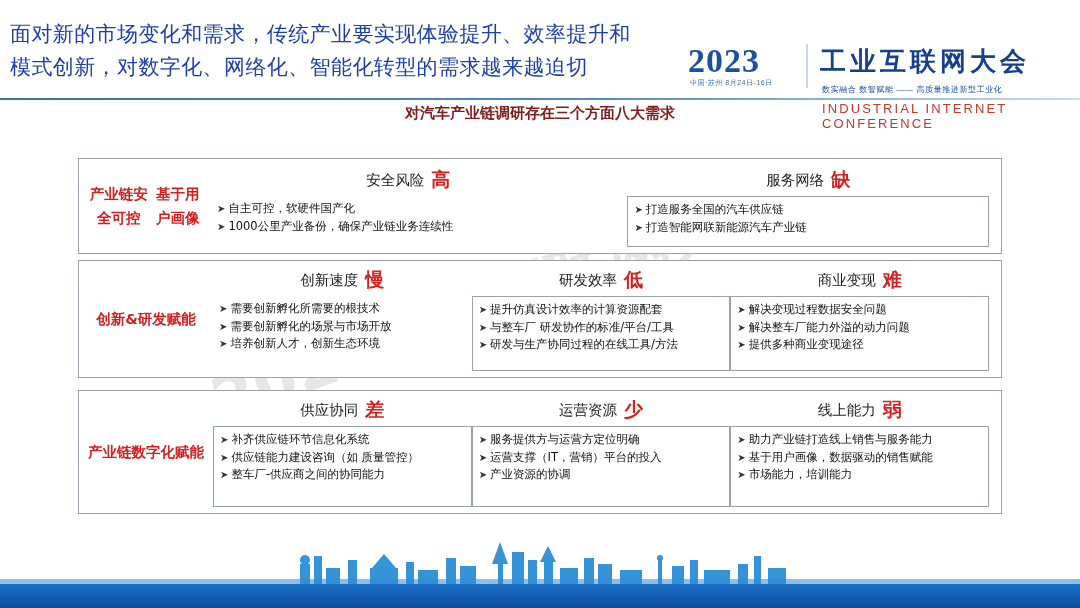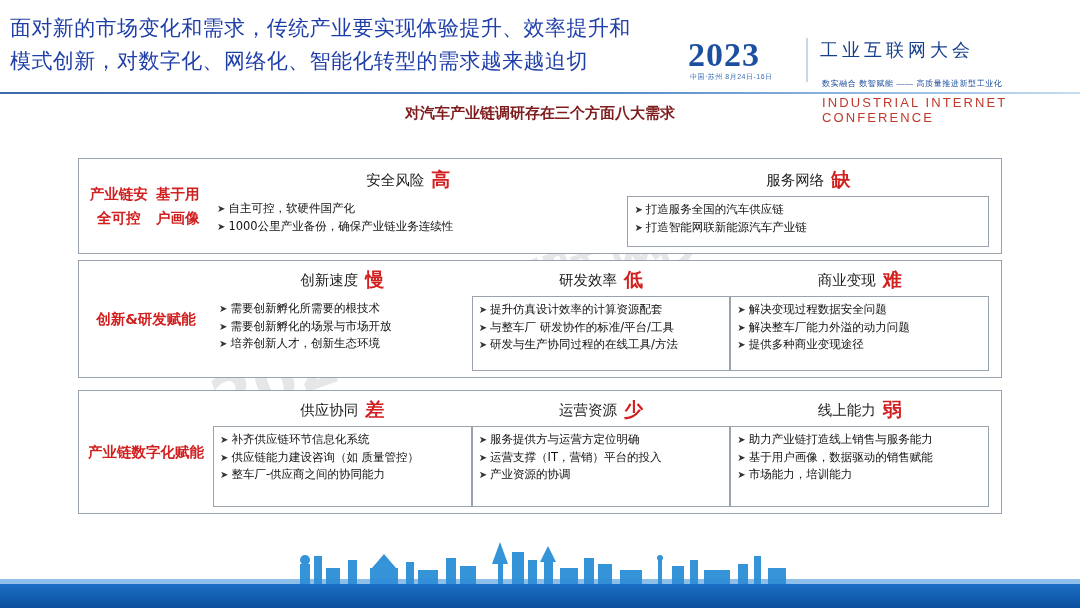"面对新的市场变化和需求，传统产业要实现体验提升、效率提升和" .header { top: 6px -> 12px }
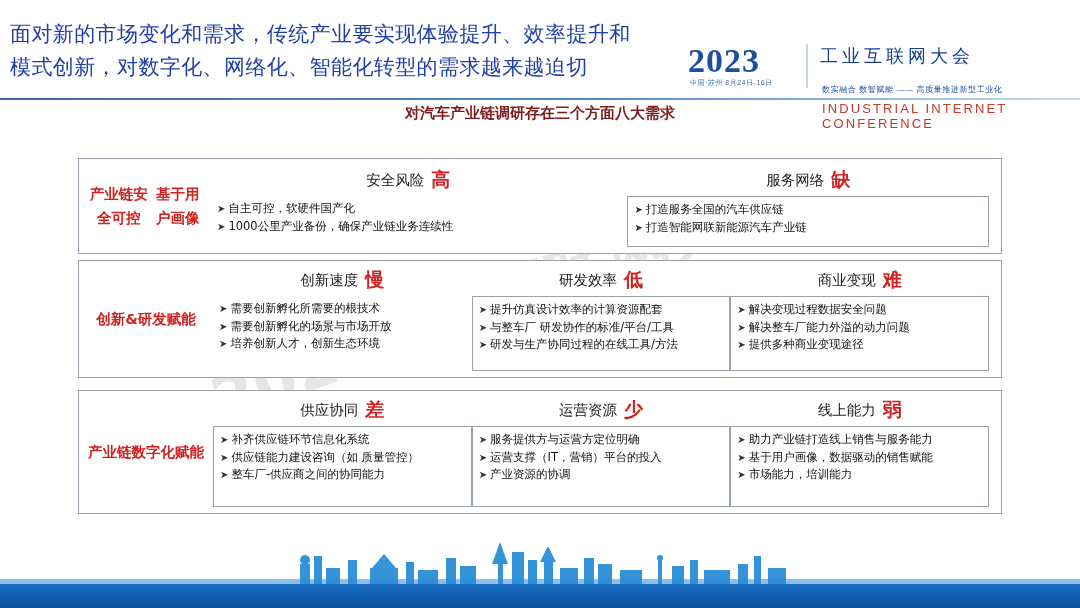"工业互联网大会" .logo-cn { font-size: 18px -> 26px; font-weight: normal -> bold }
